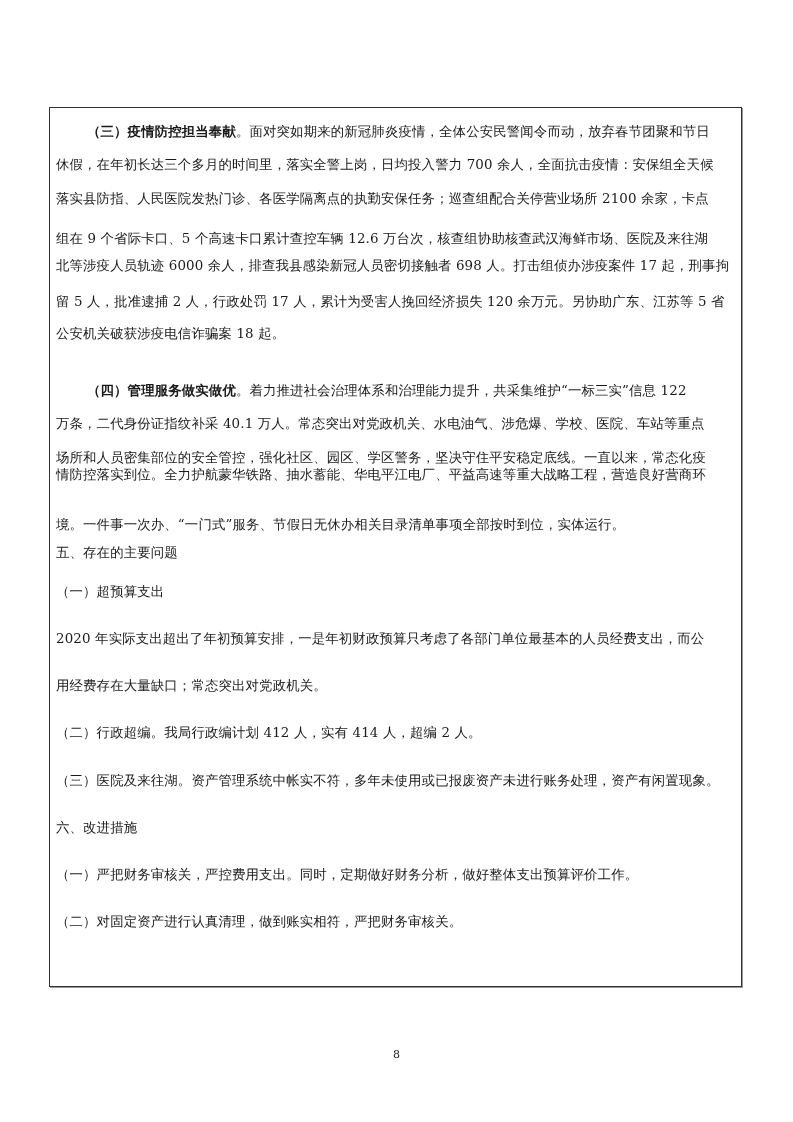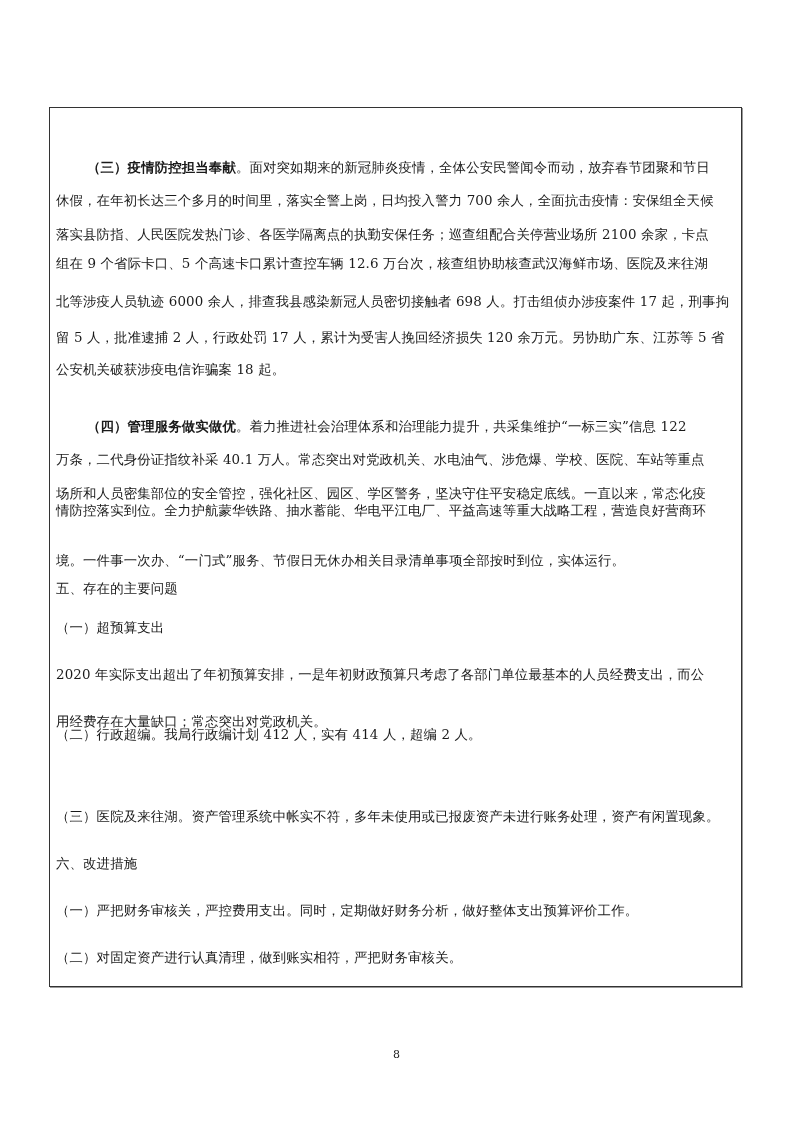"（三）疫情防控担当奉献。面对突如期来的新冠肺炎疫情，全体公安民警闻令而动，放弃春" .line { margin-top: 36px -> none }
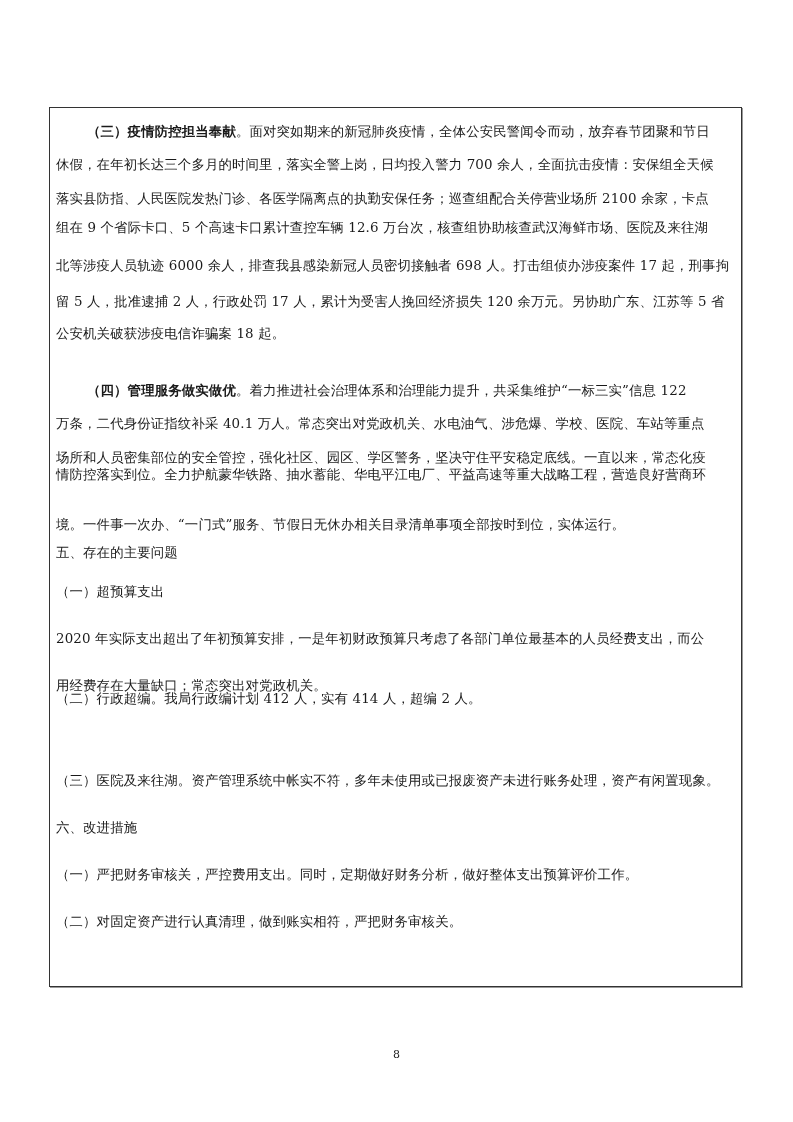"组在 9 个省际卡口、5 个高速卡口累计查控车辆 12.6" div.line { top: 218px -> 229px }
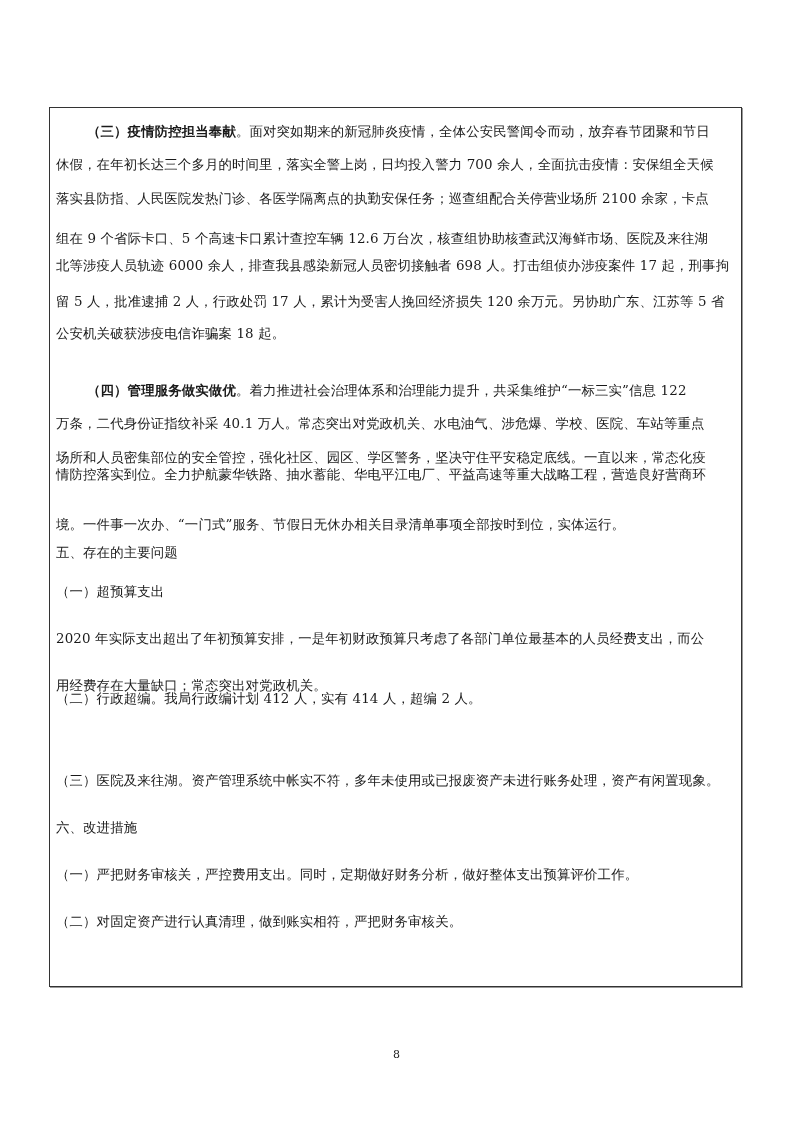"（二）行政超编。我局行政编计划 412 人，实有 414 人，超编" div.line { top: 689px -> 723px }
